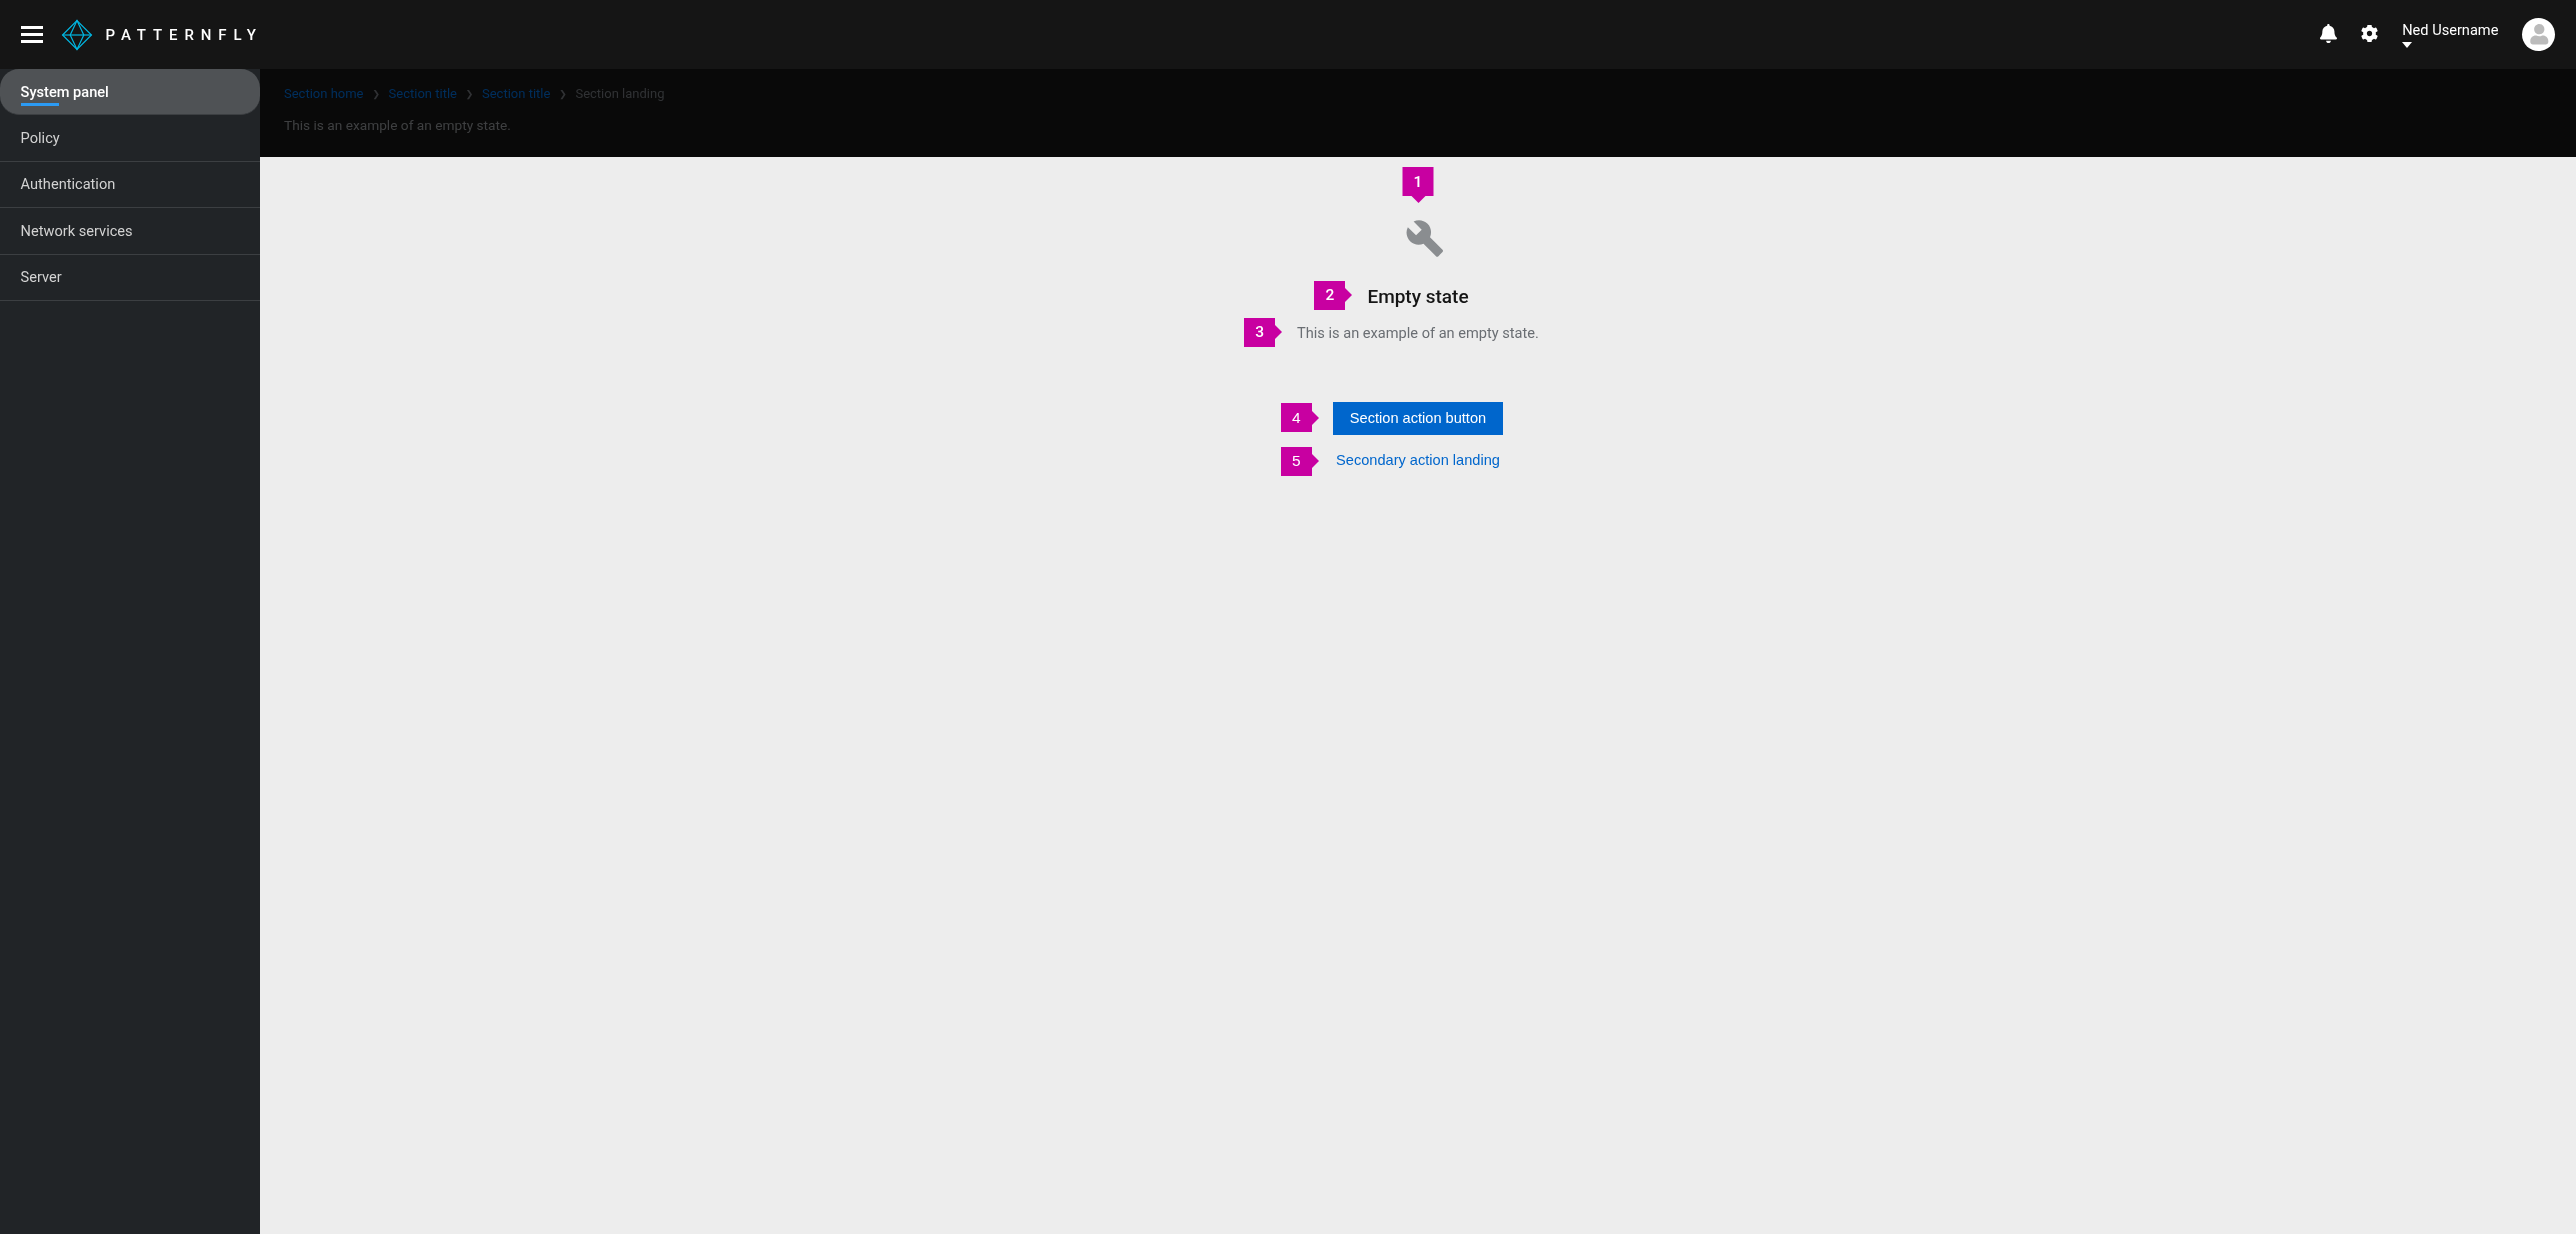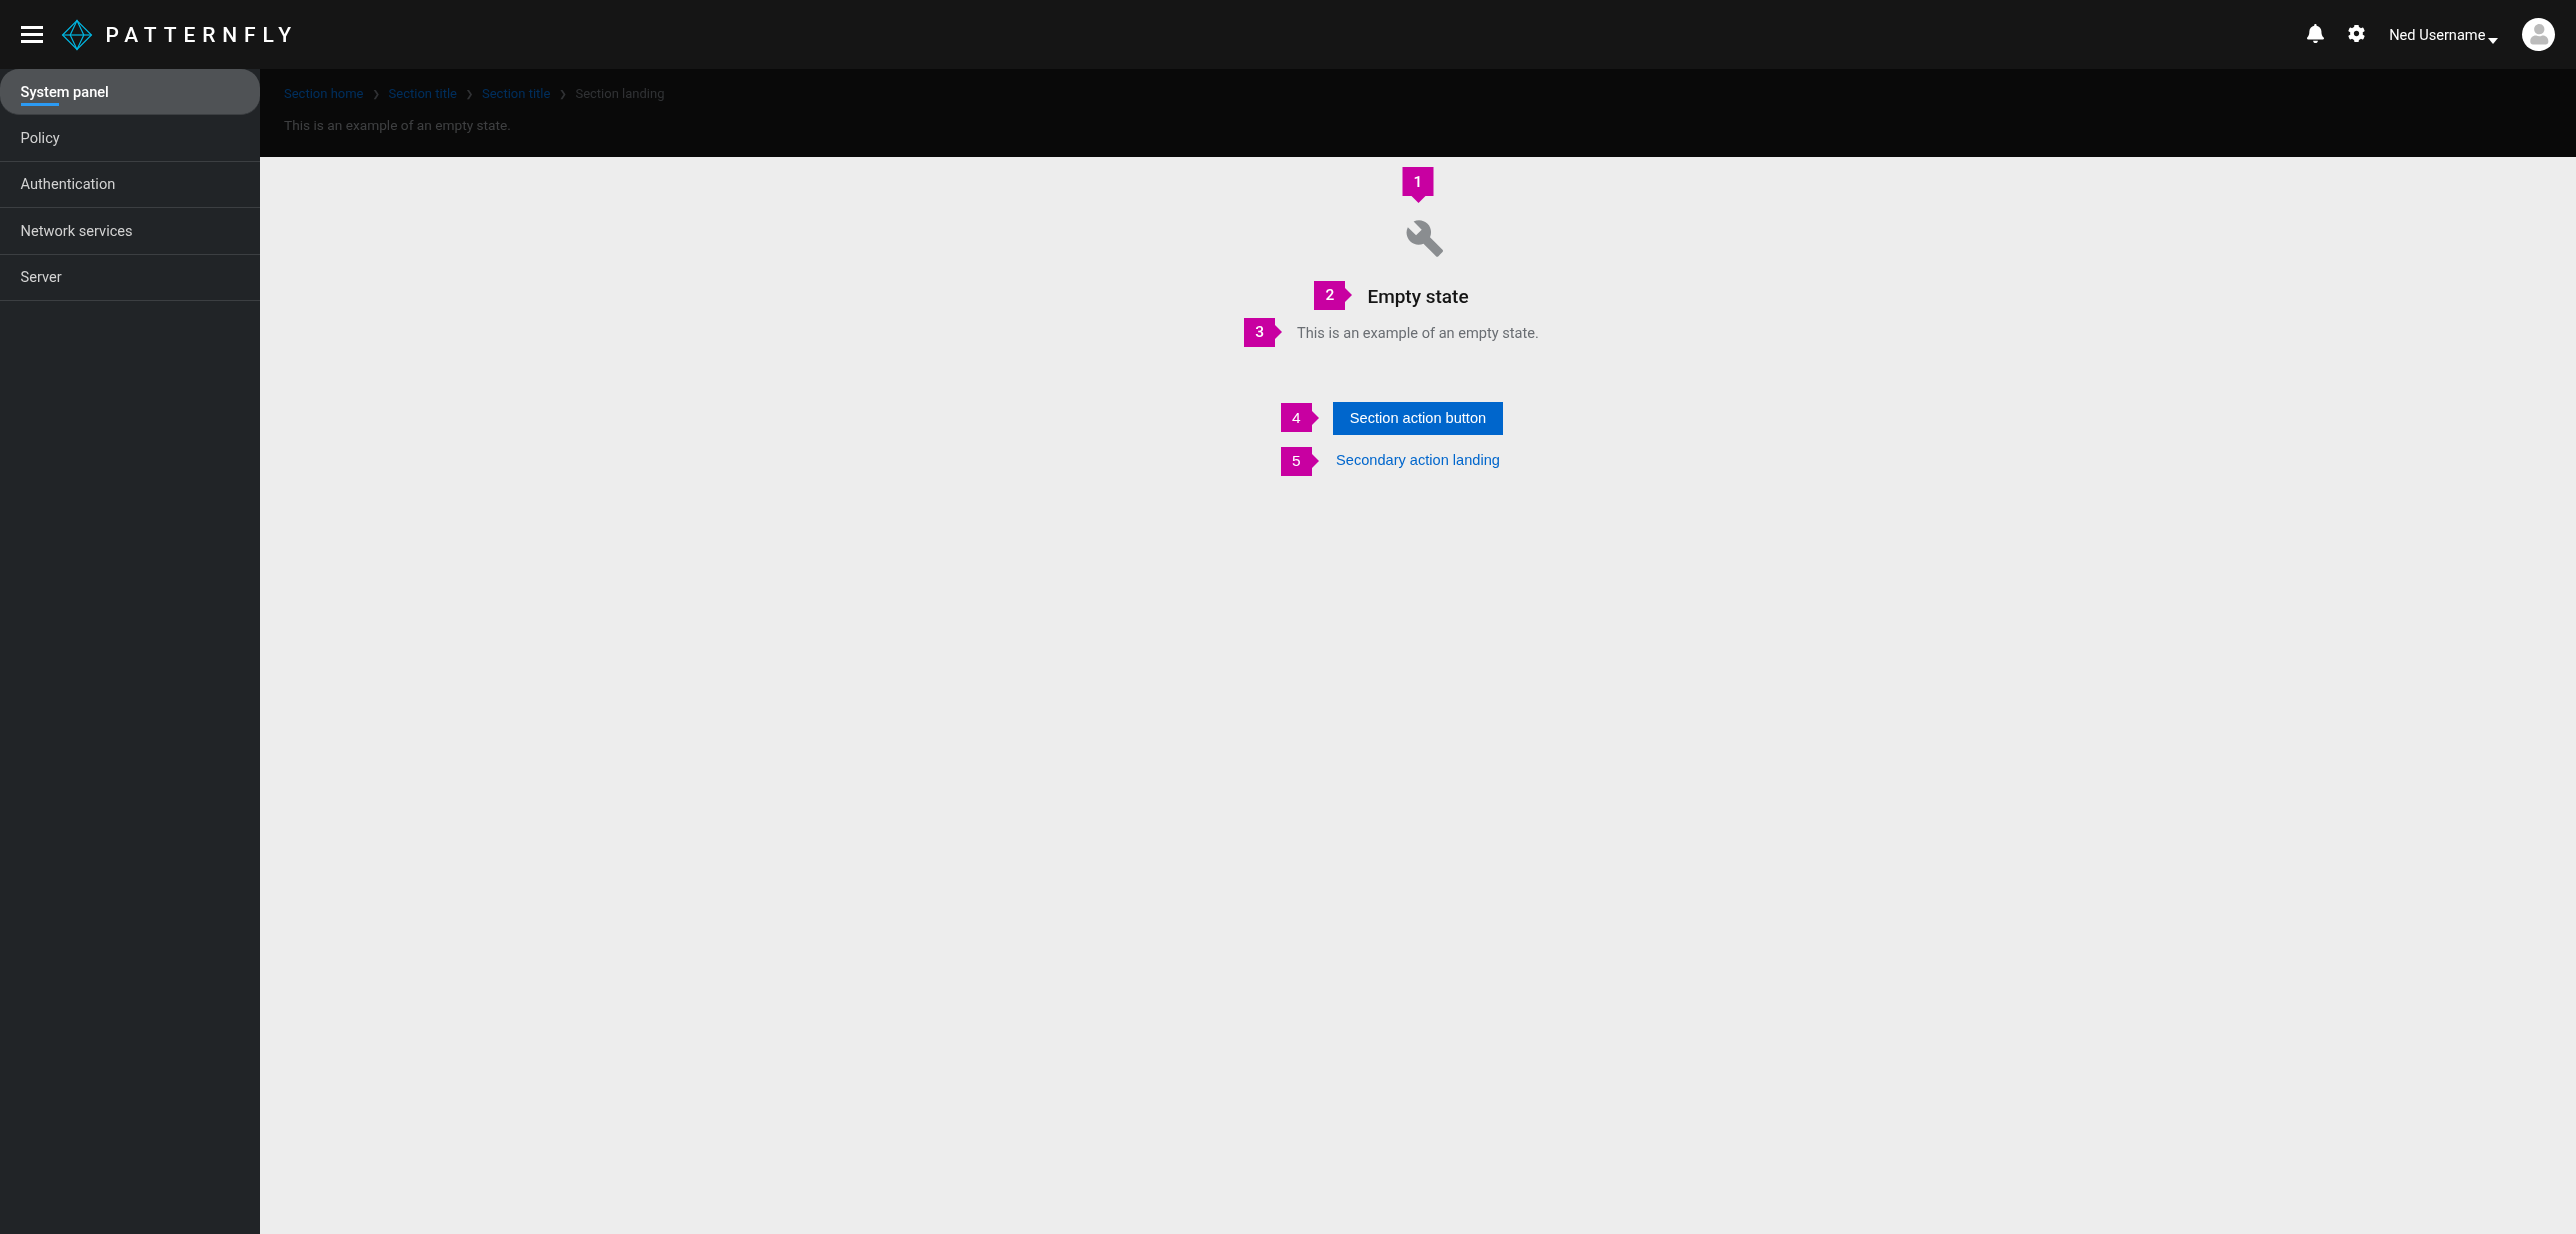"PATTERNFLY" .brand-name { font-size: 21px -> 15px }
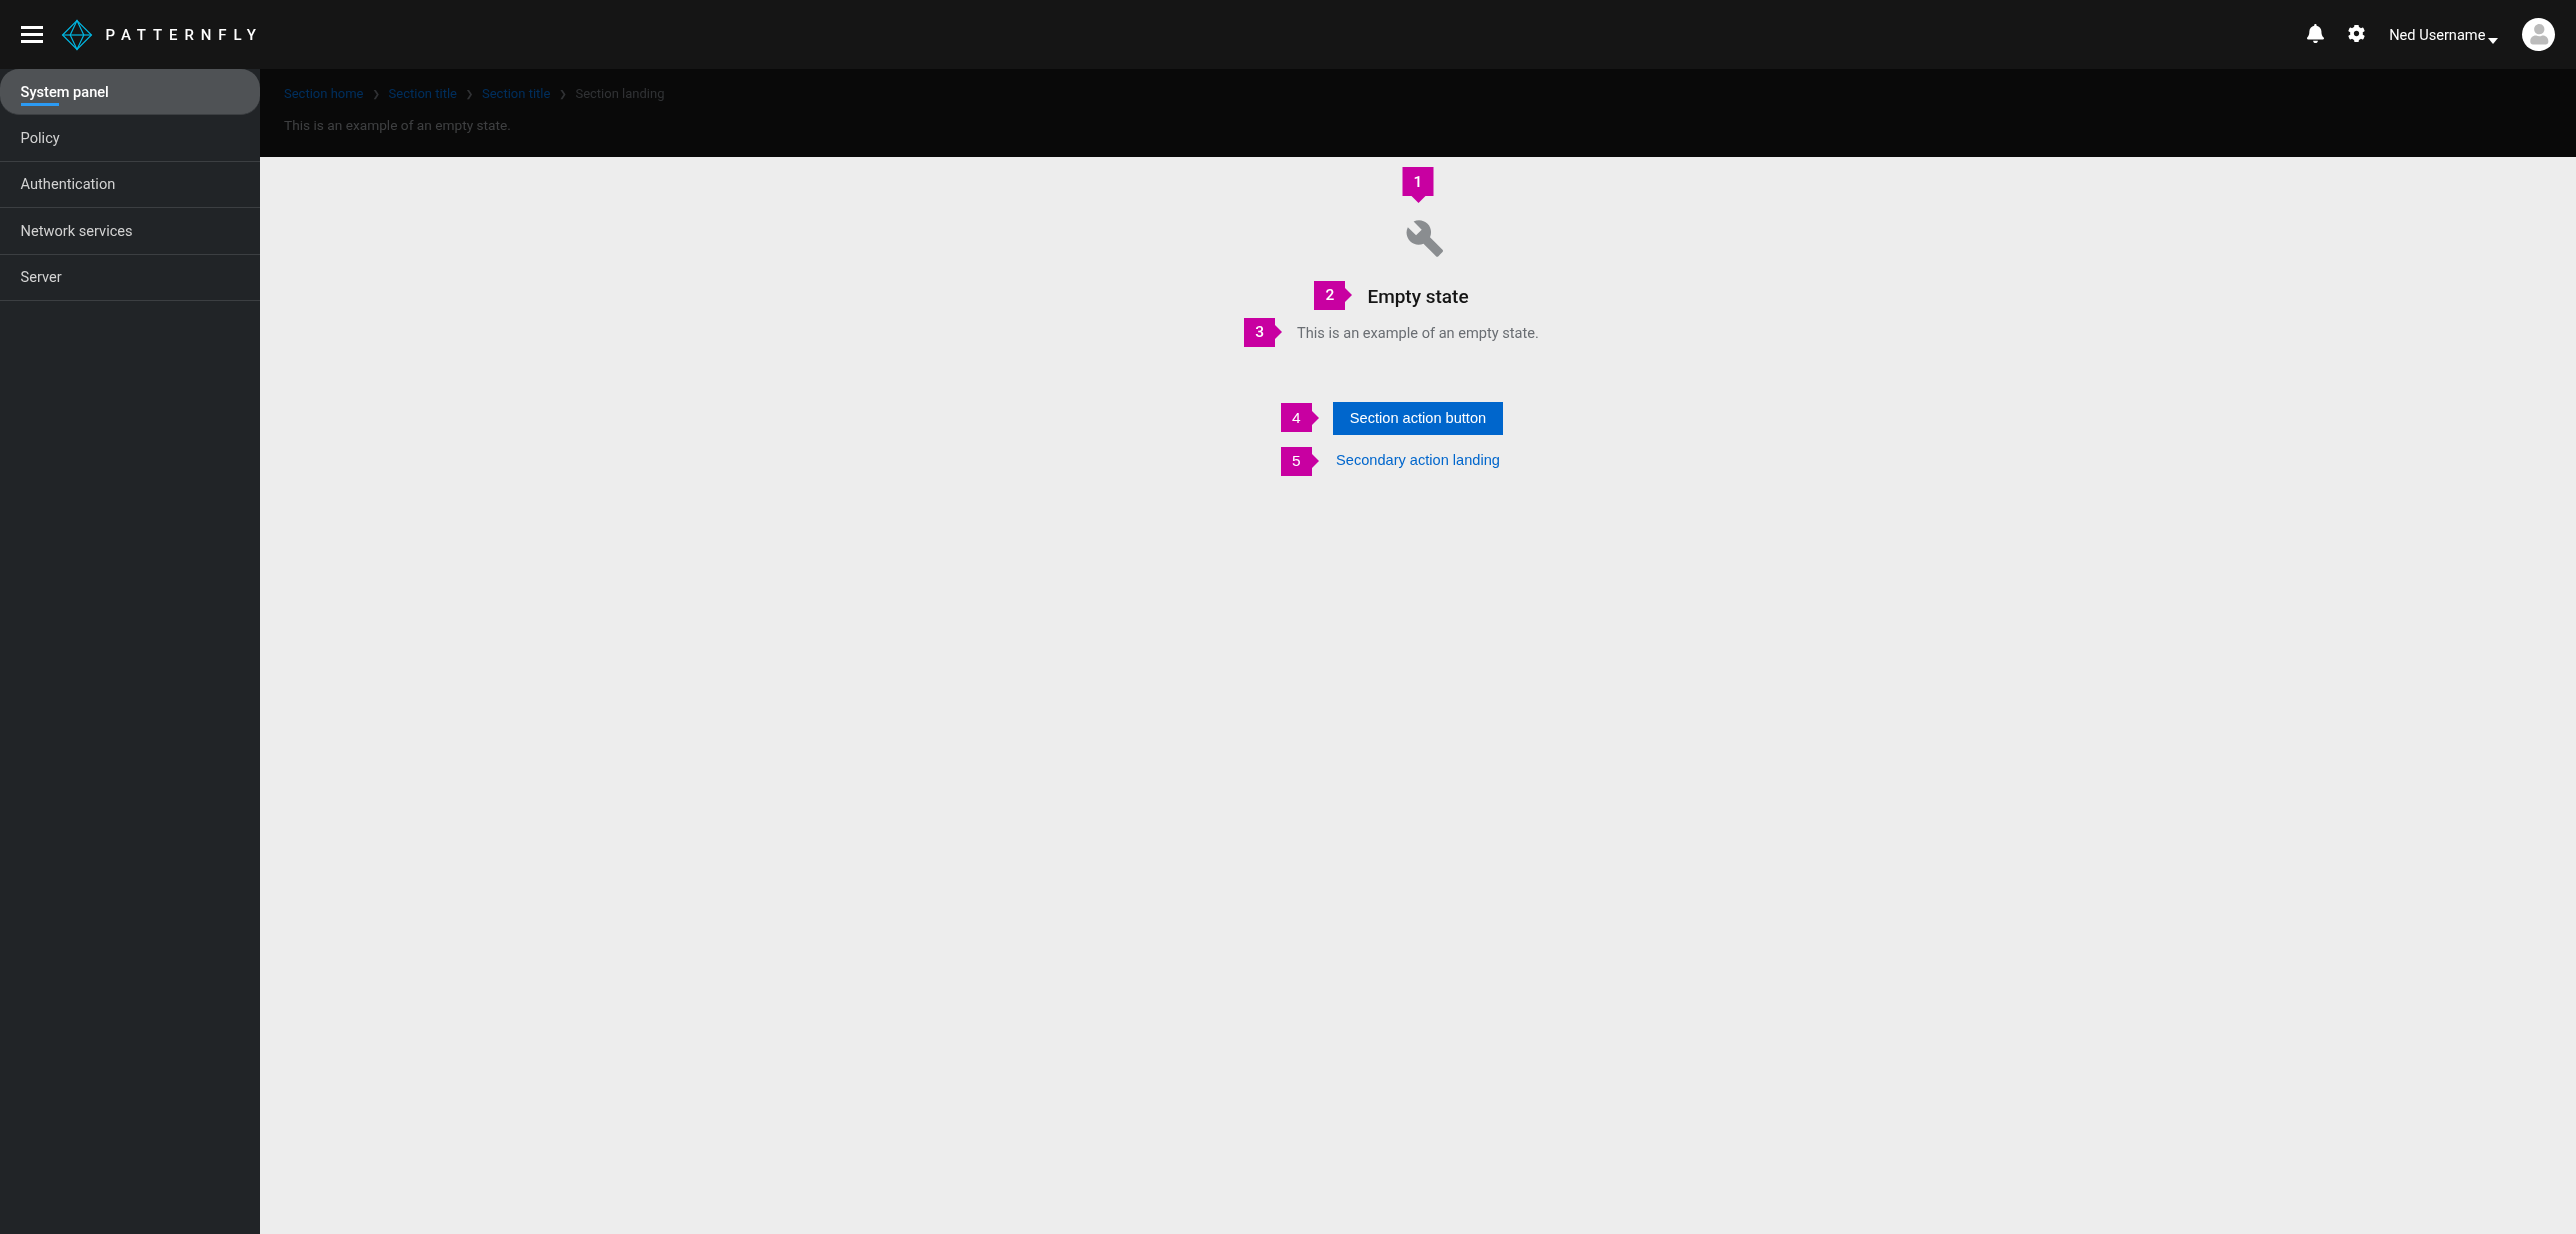"Ned Username" .user-menu { align-items: flex-end -> flex-start; flex-direction: none -> column }
